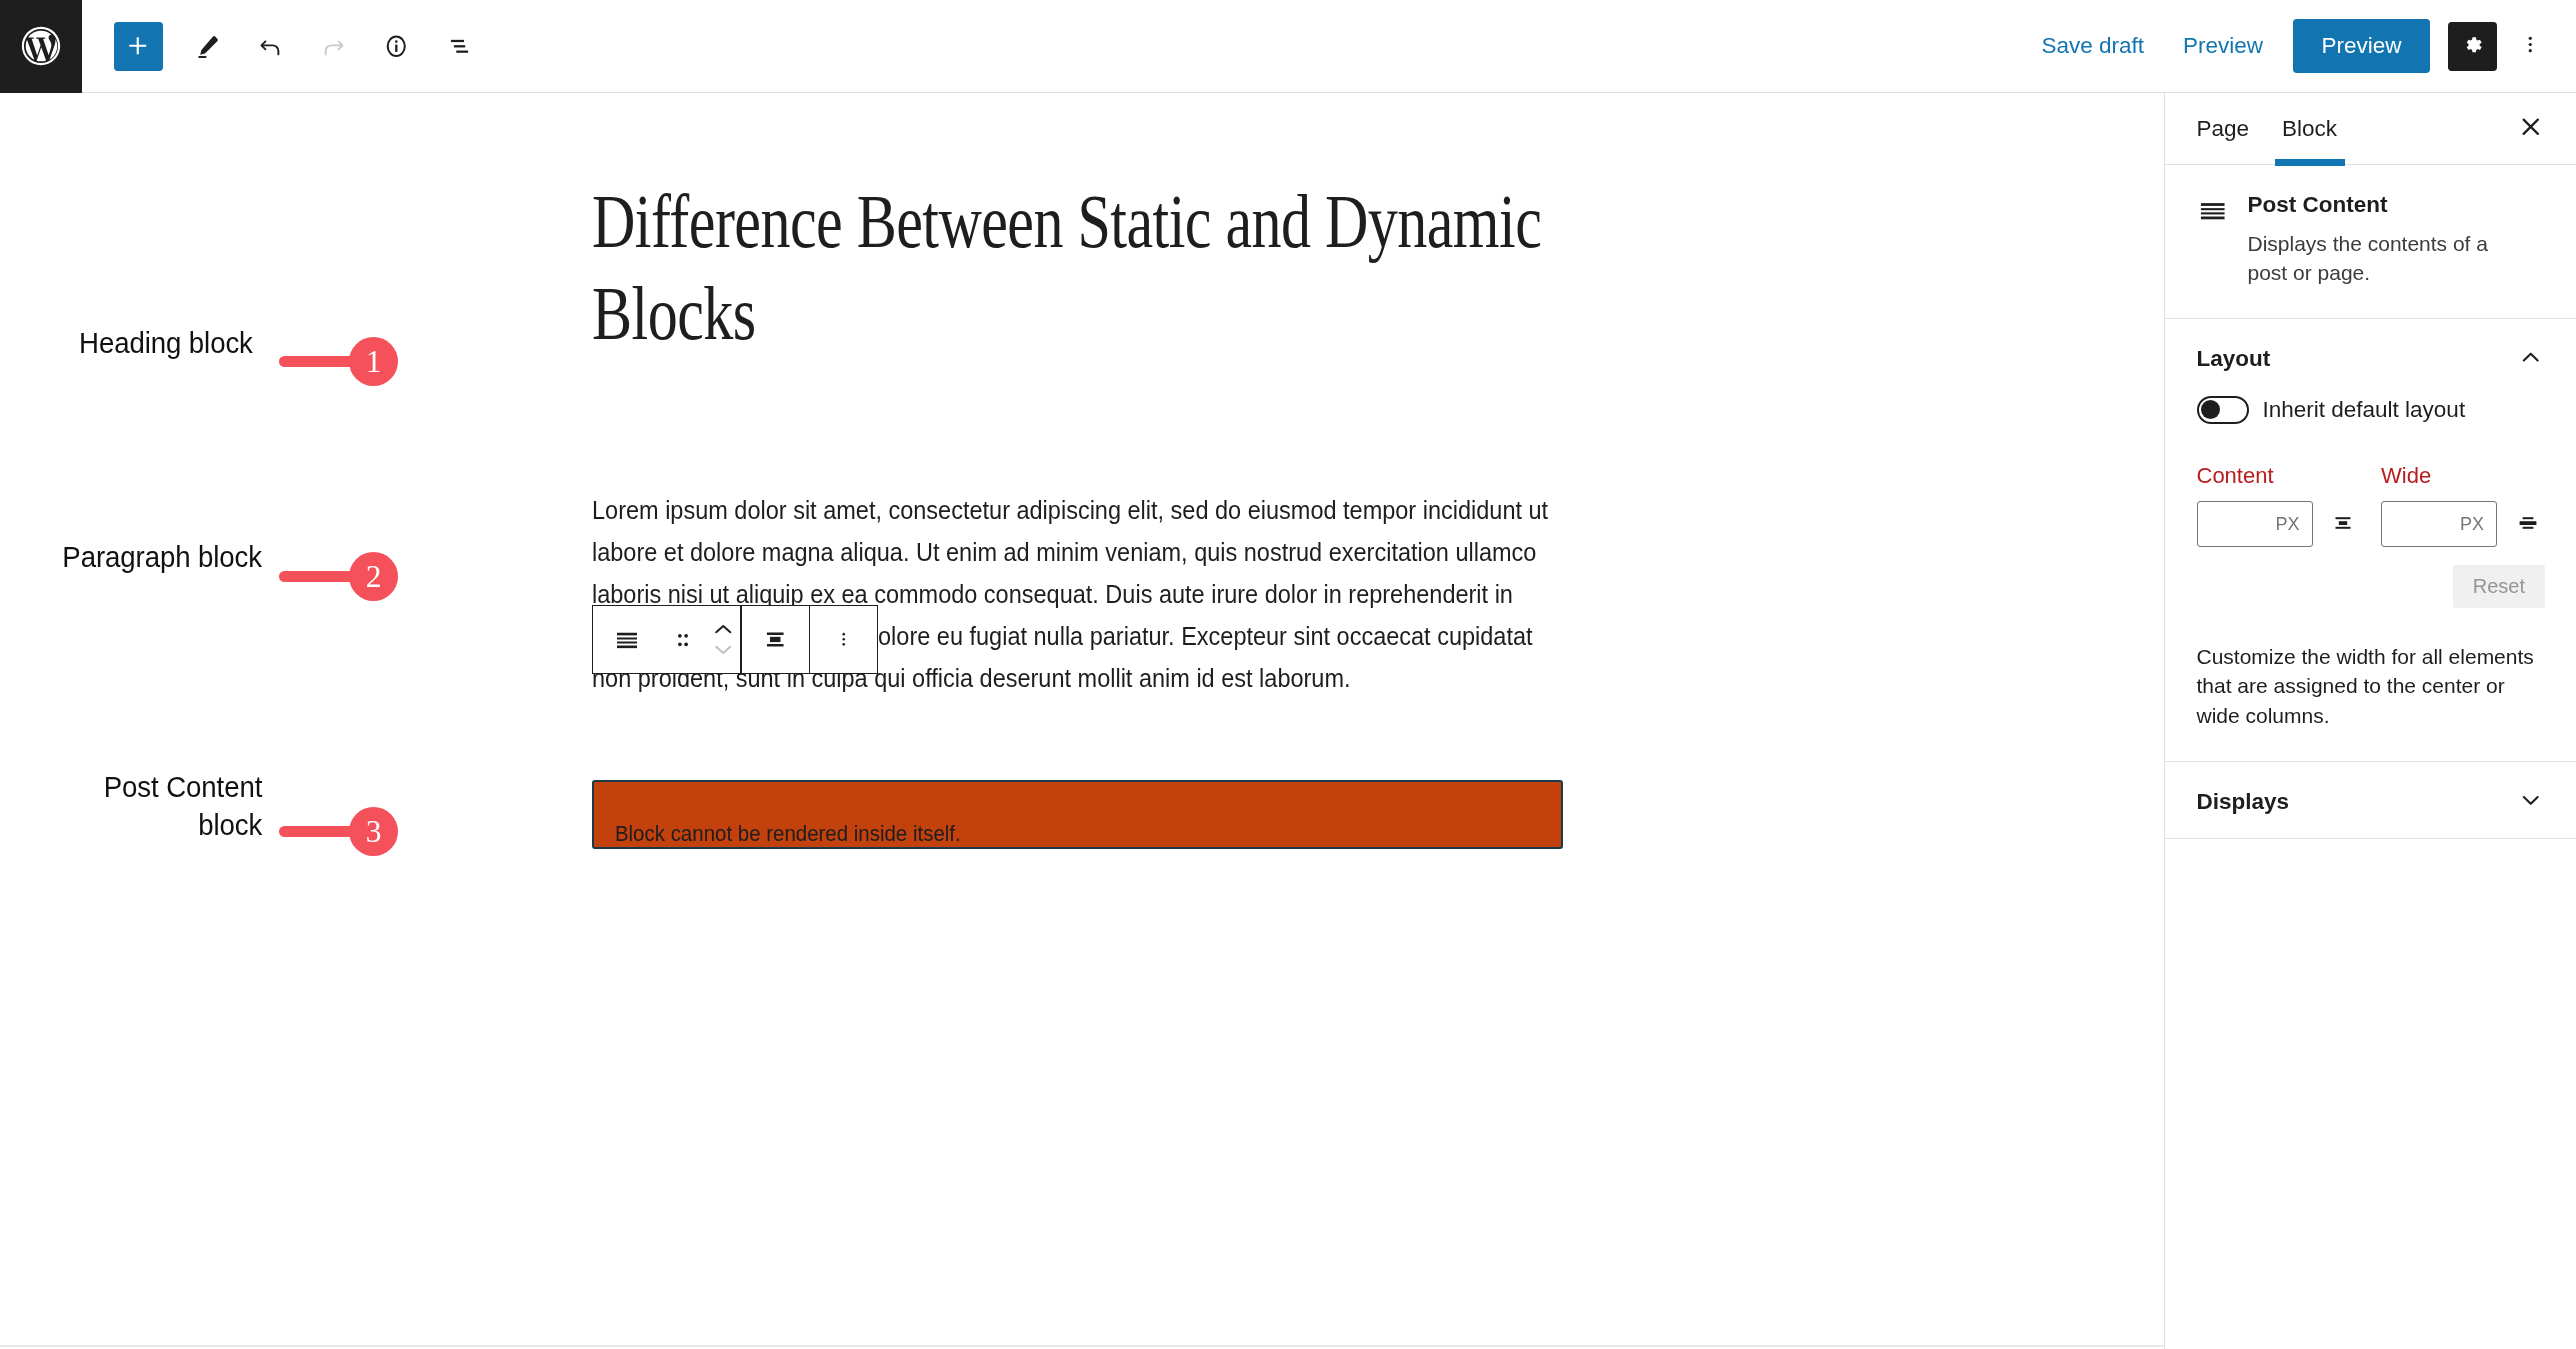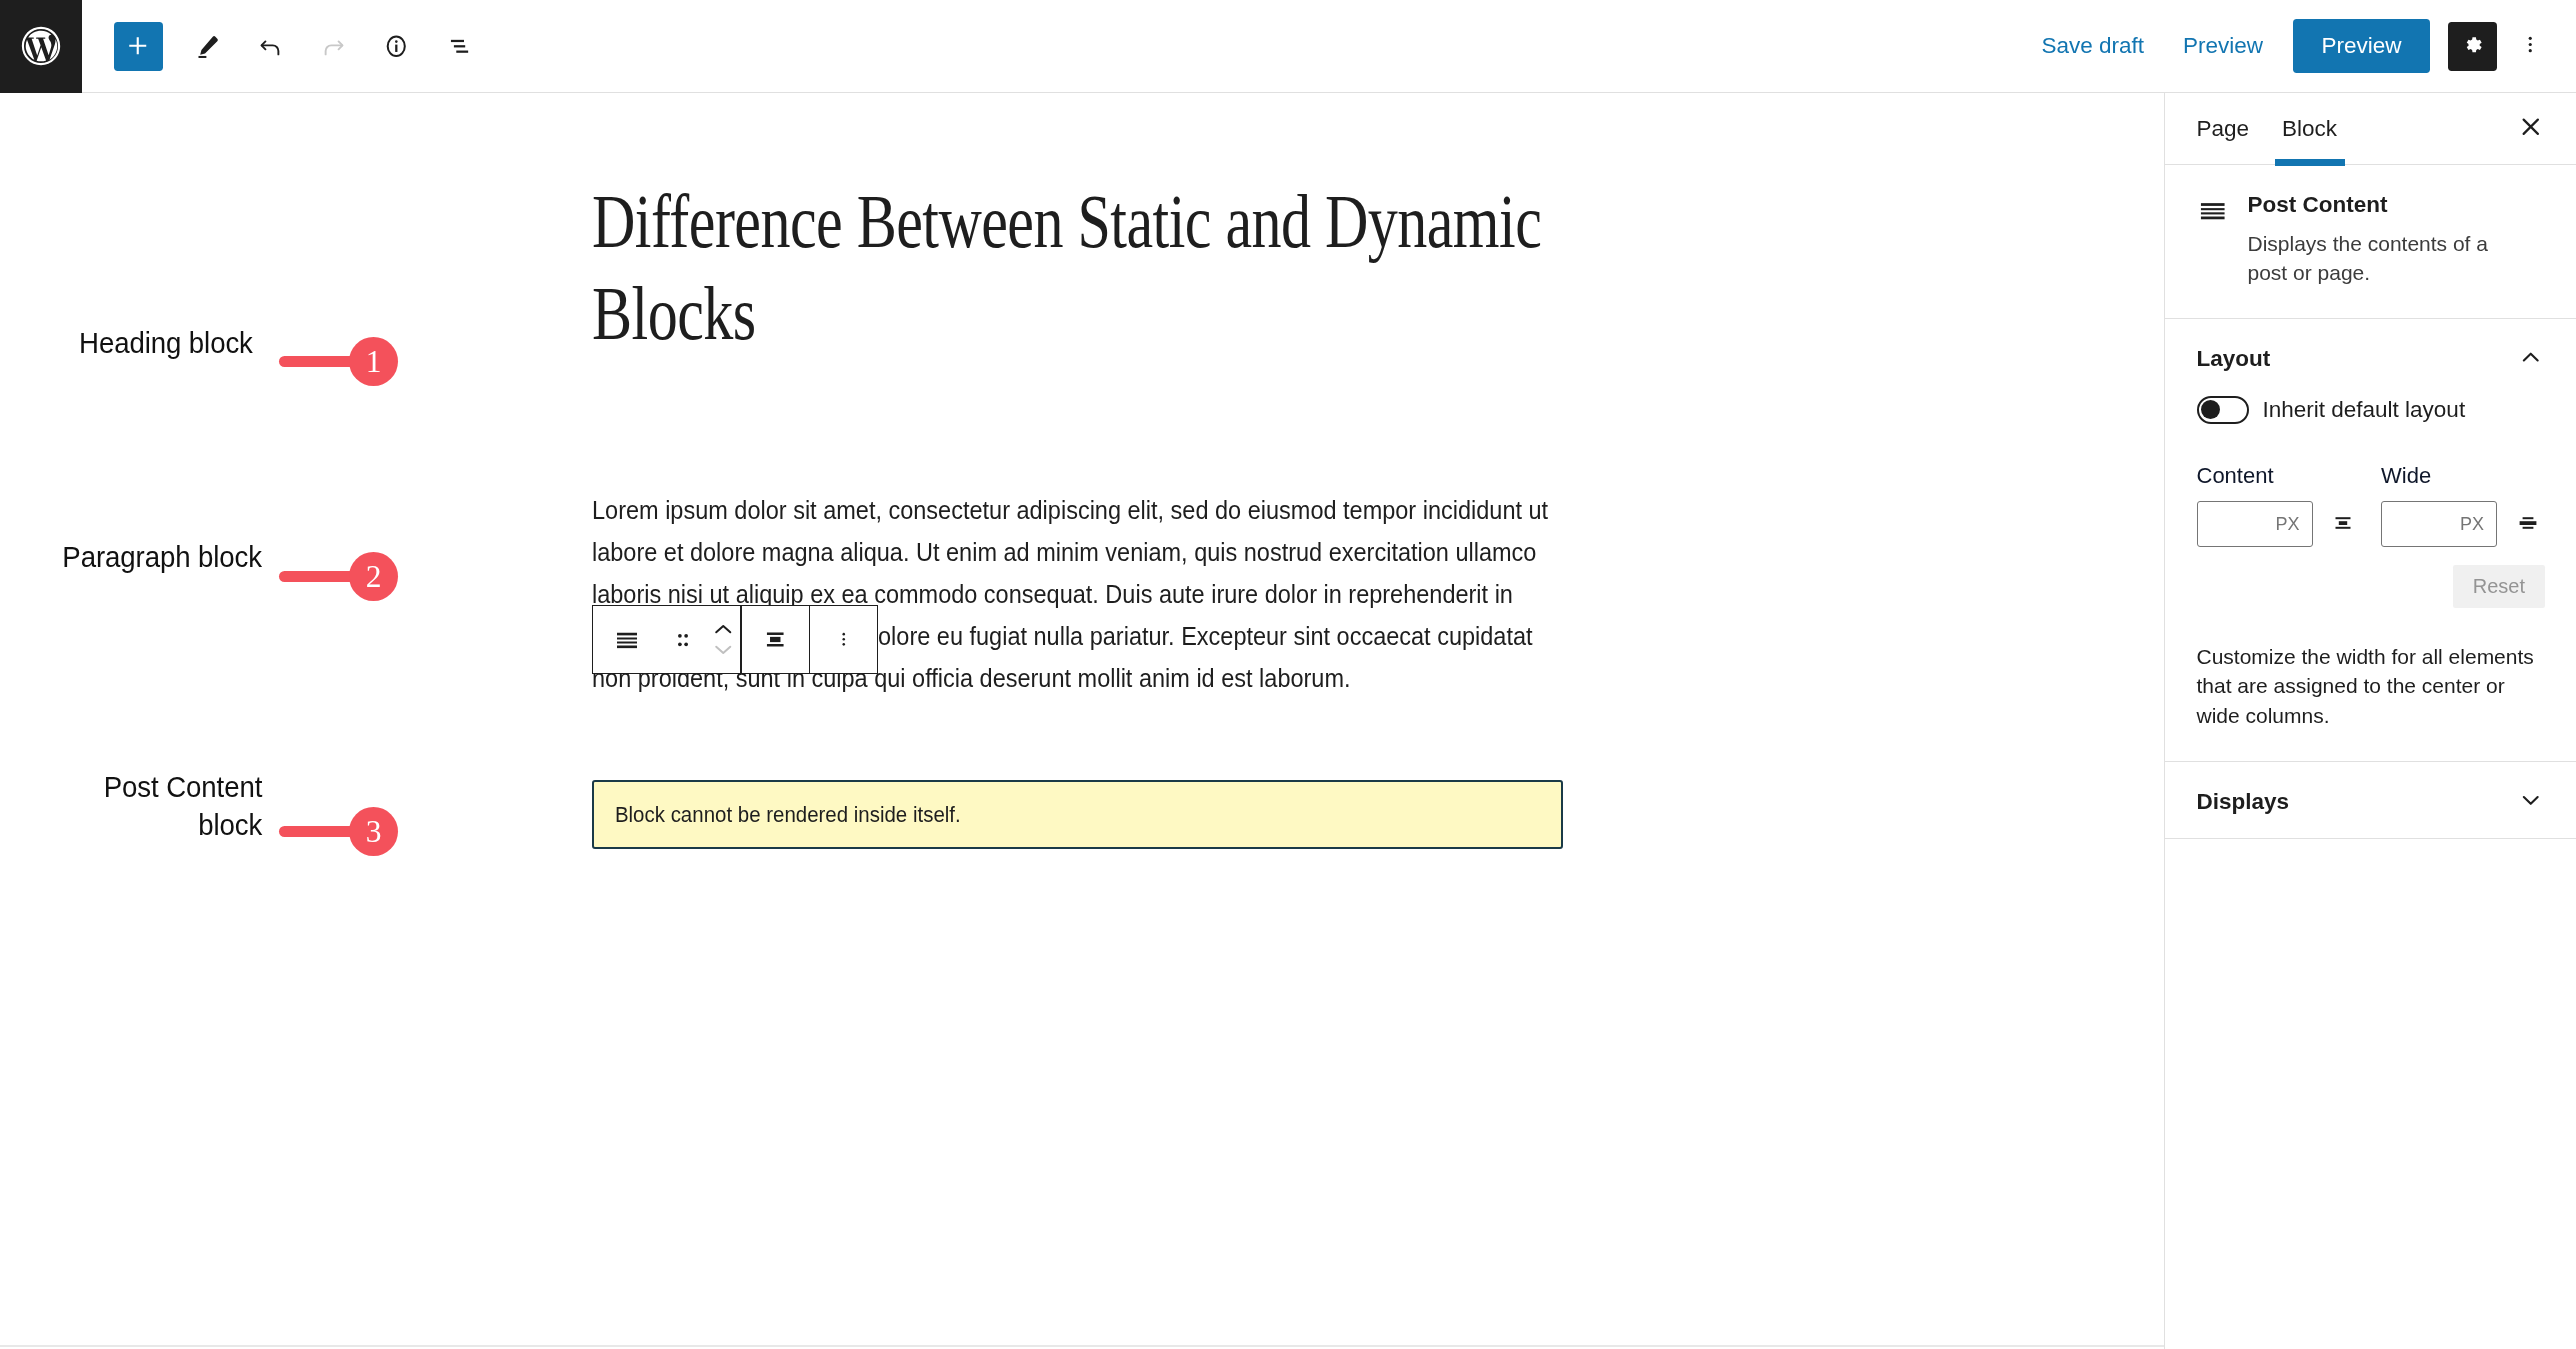"Content" .sb-width-label { color: #0f172a -> #b91c1c }
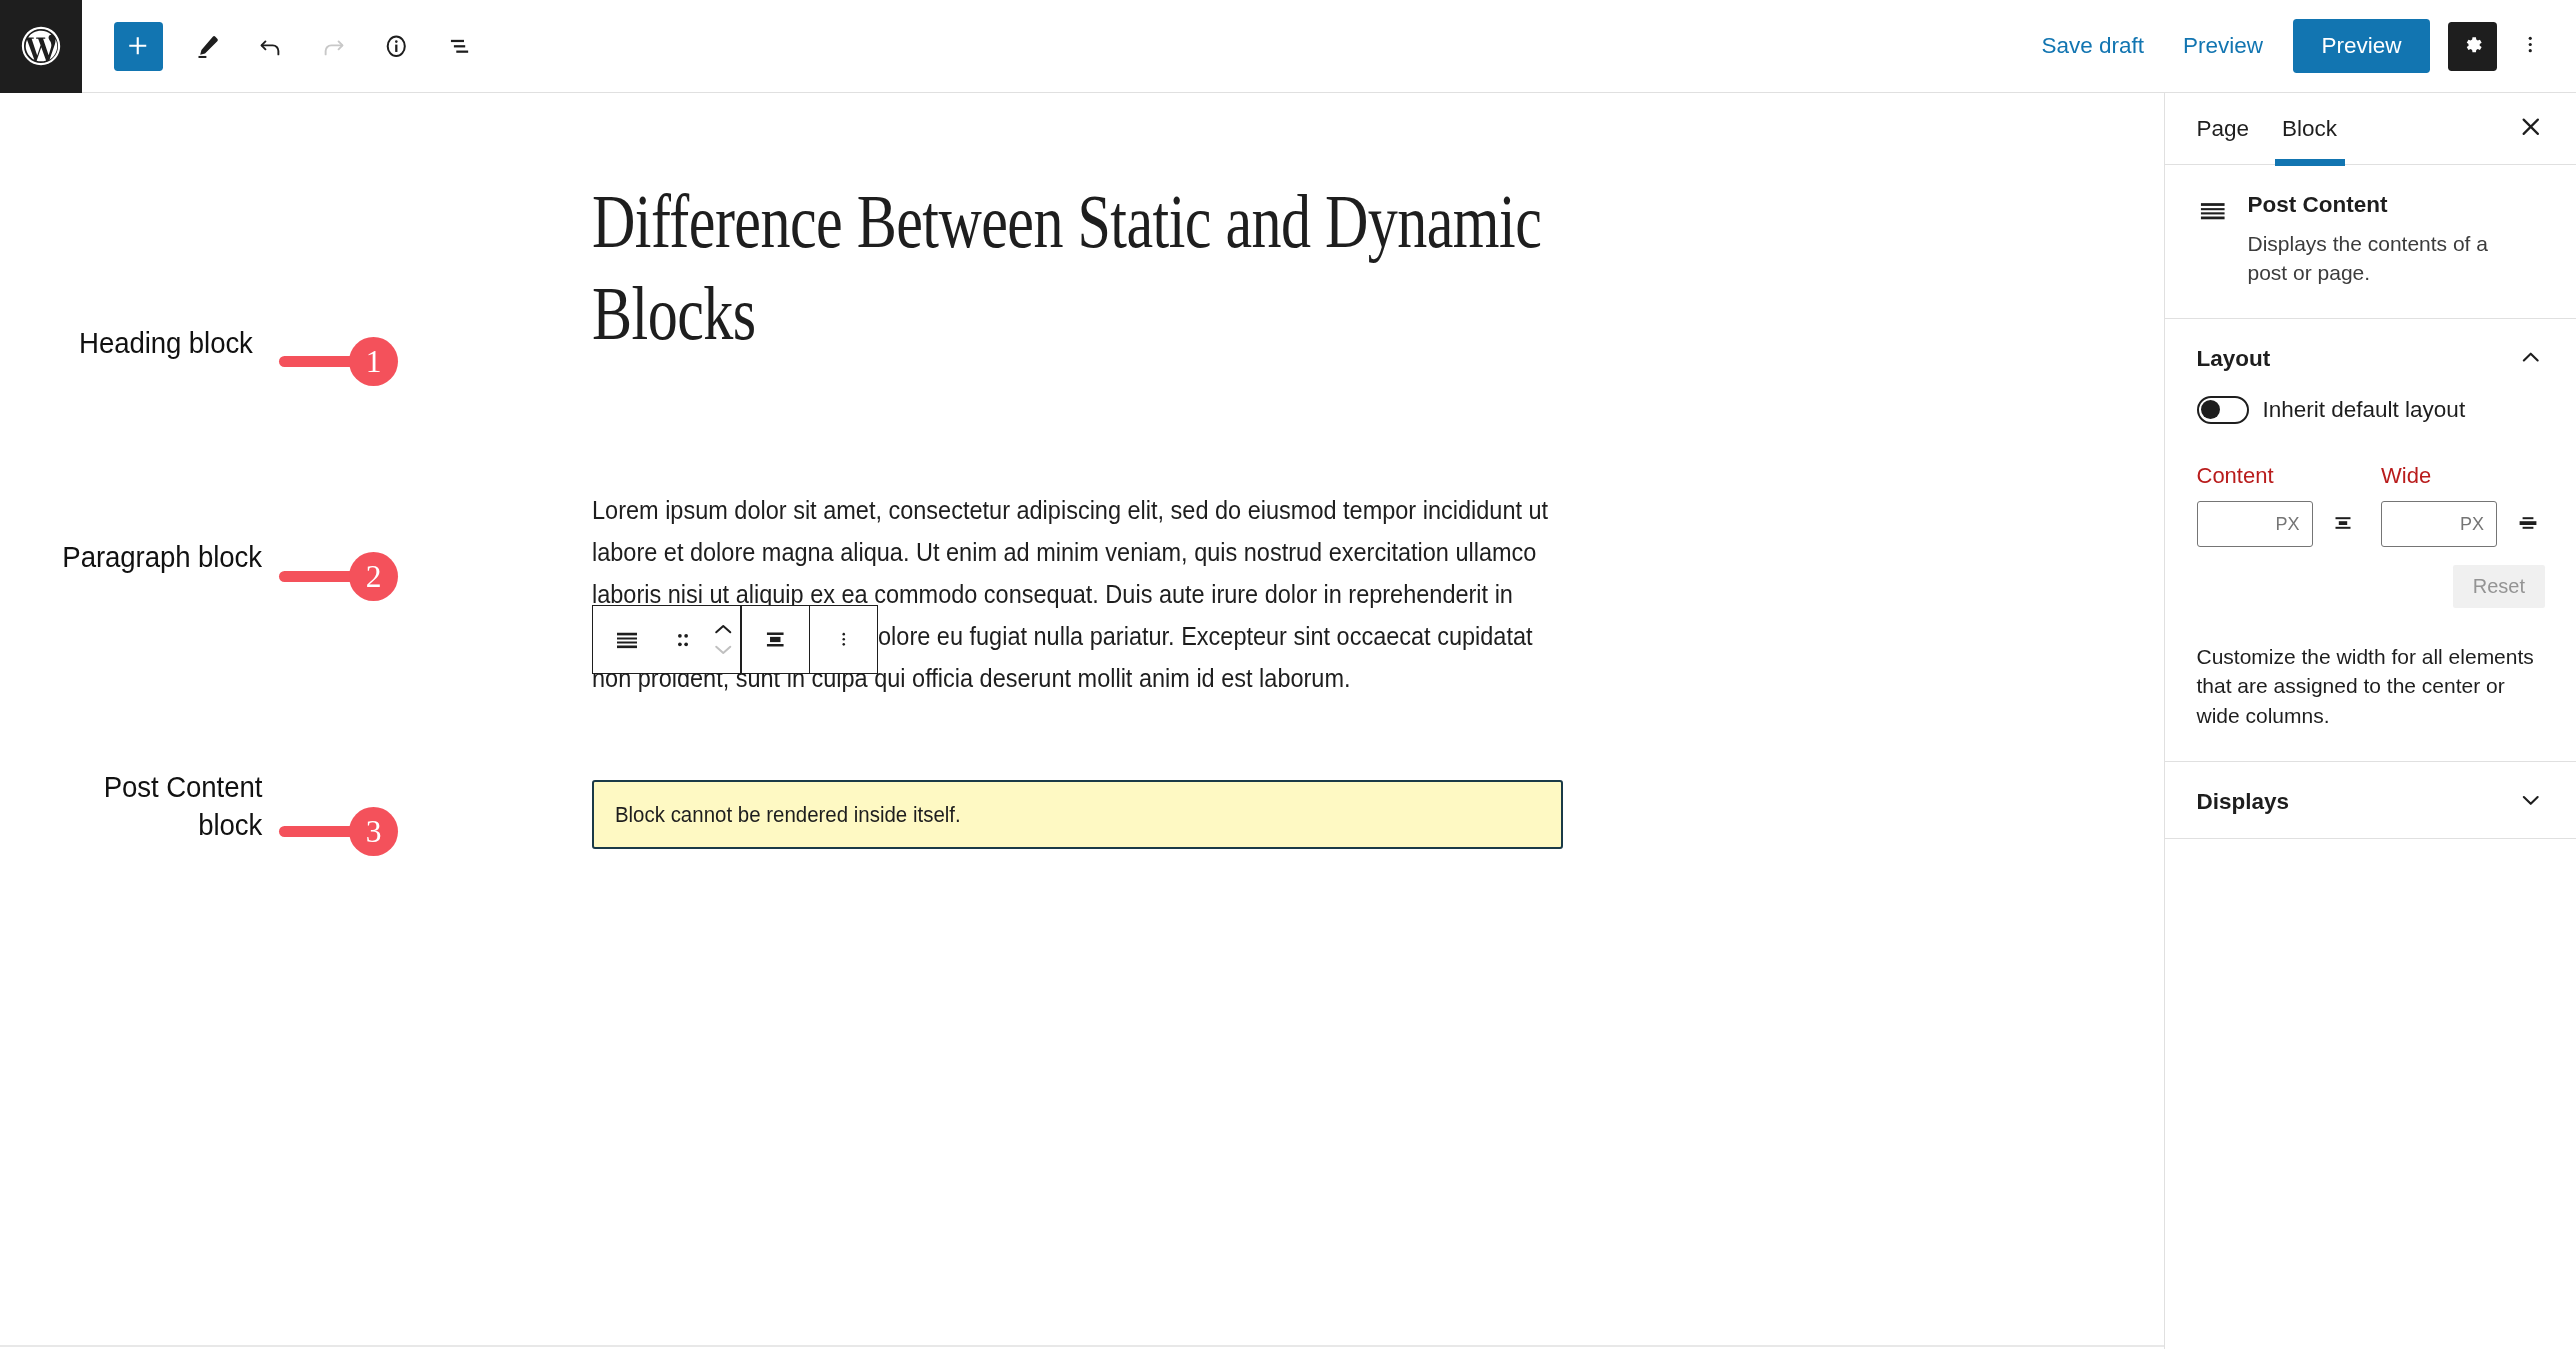"Block cannot be rendered inside" .pc-box { align-items: center -> flex-end; background: #fef9c3 -> #c2410c }
